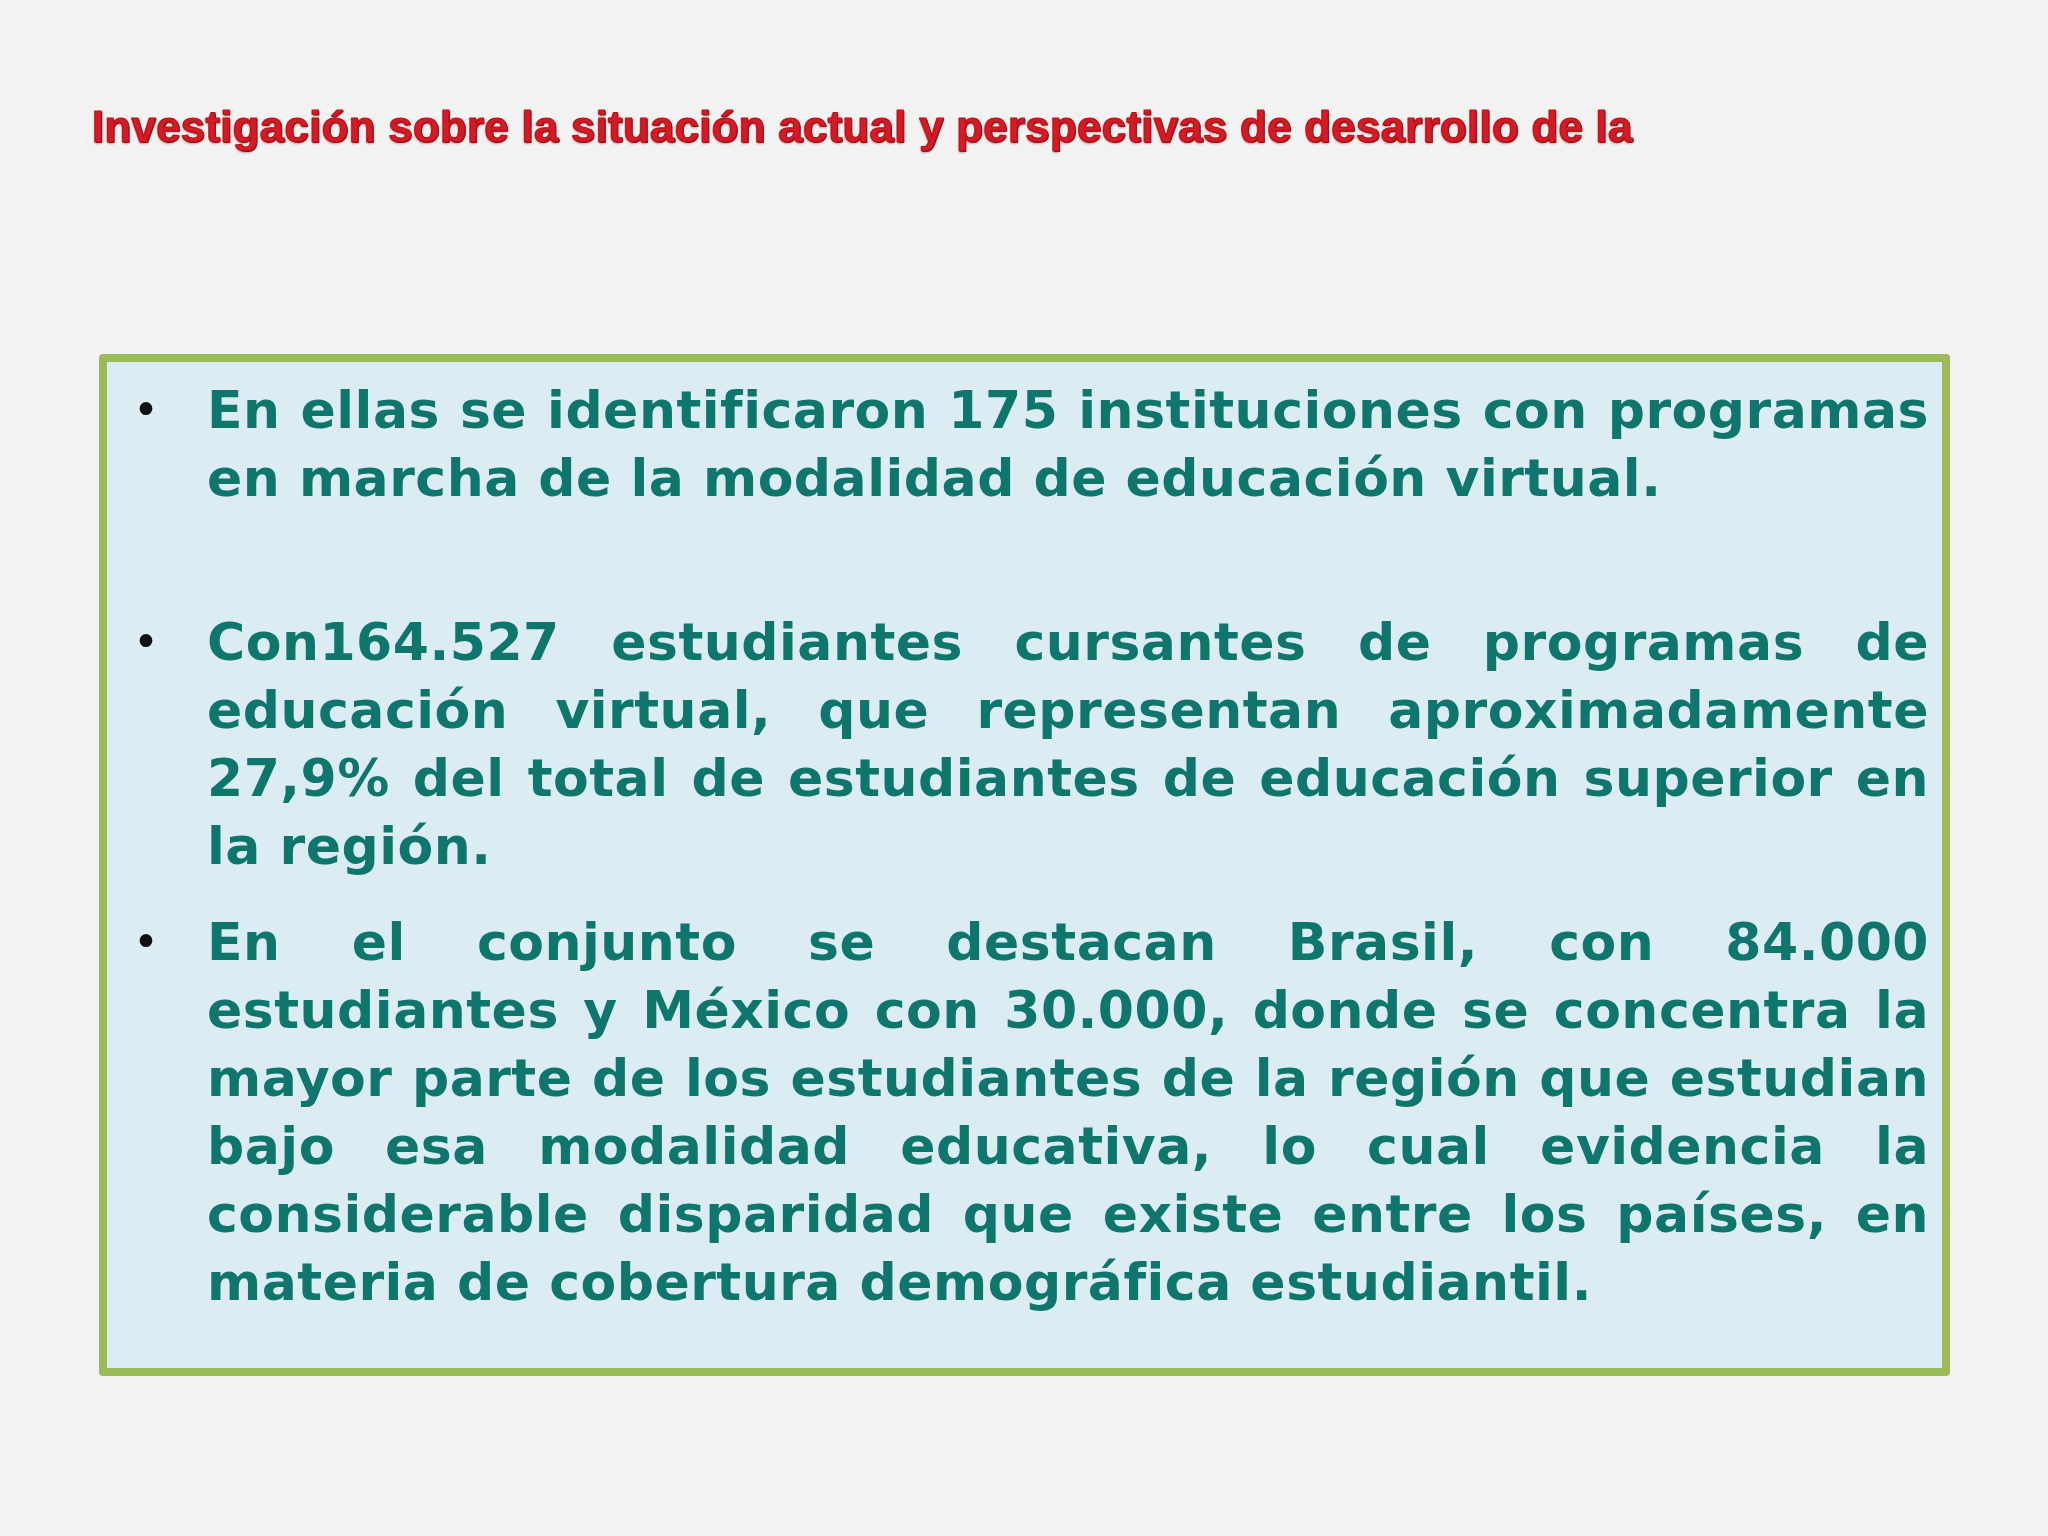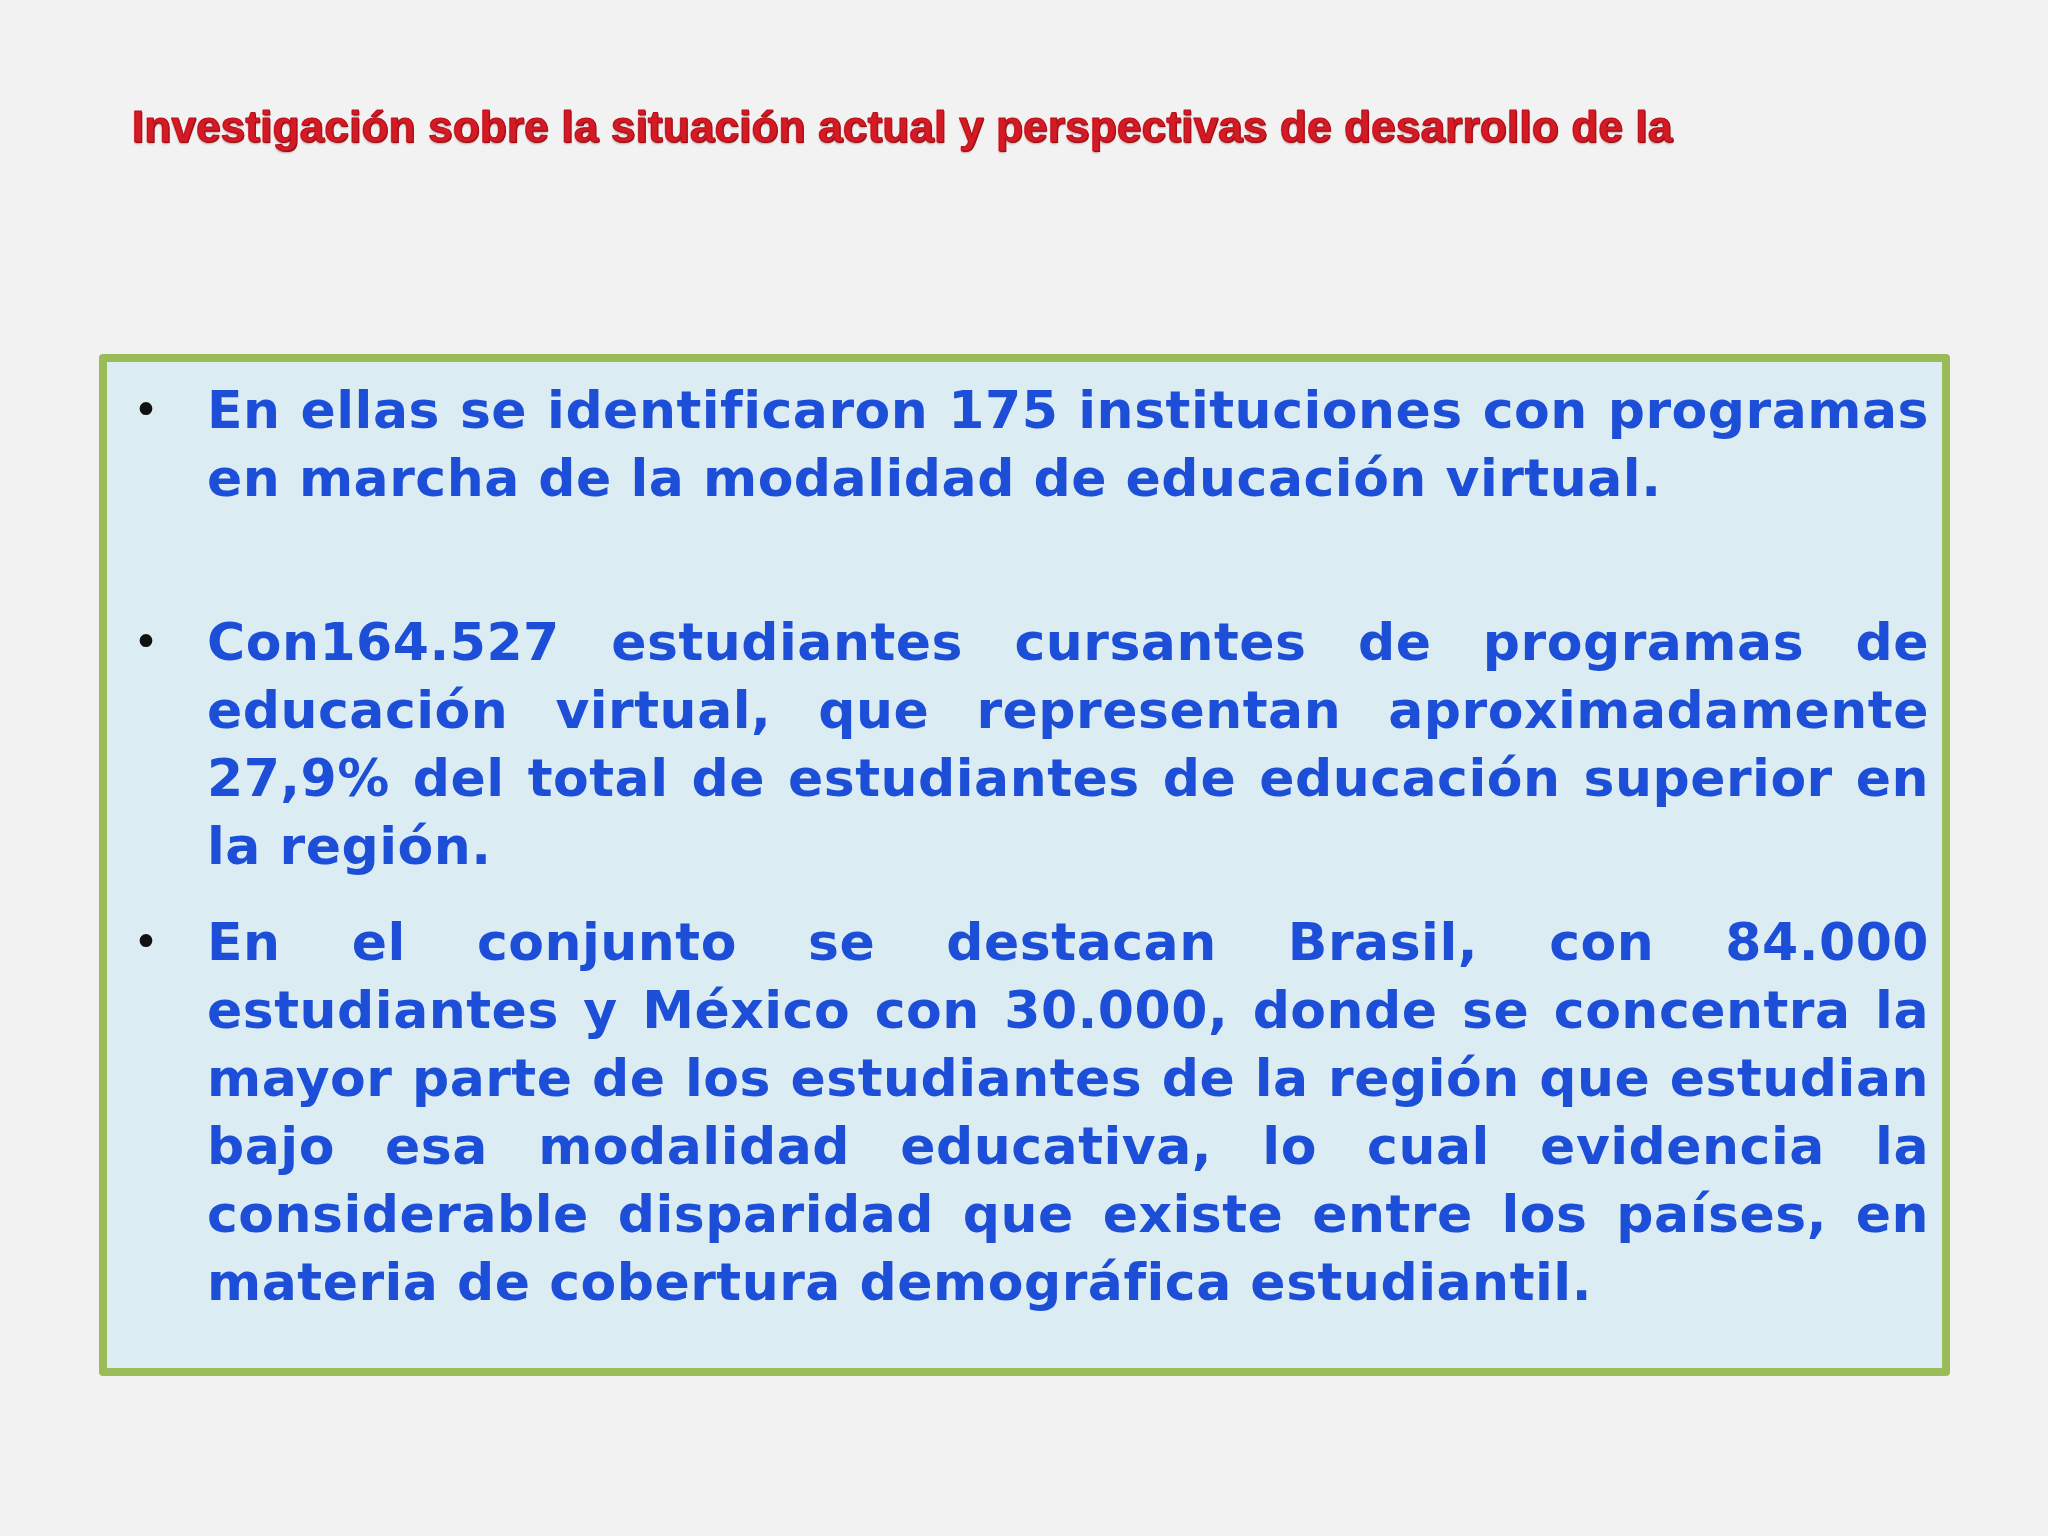"Investigación sobre la situación actual" .title { margin-left: 40px -> none }
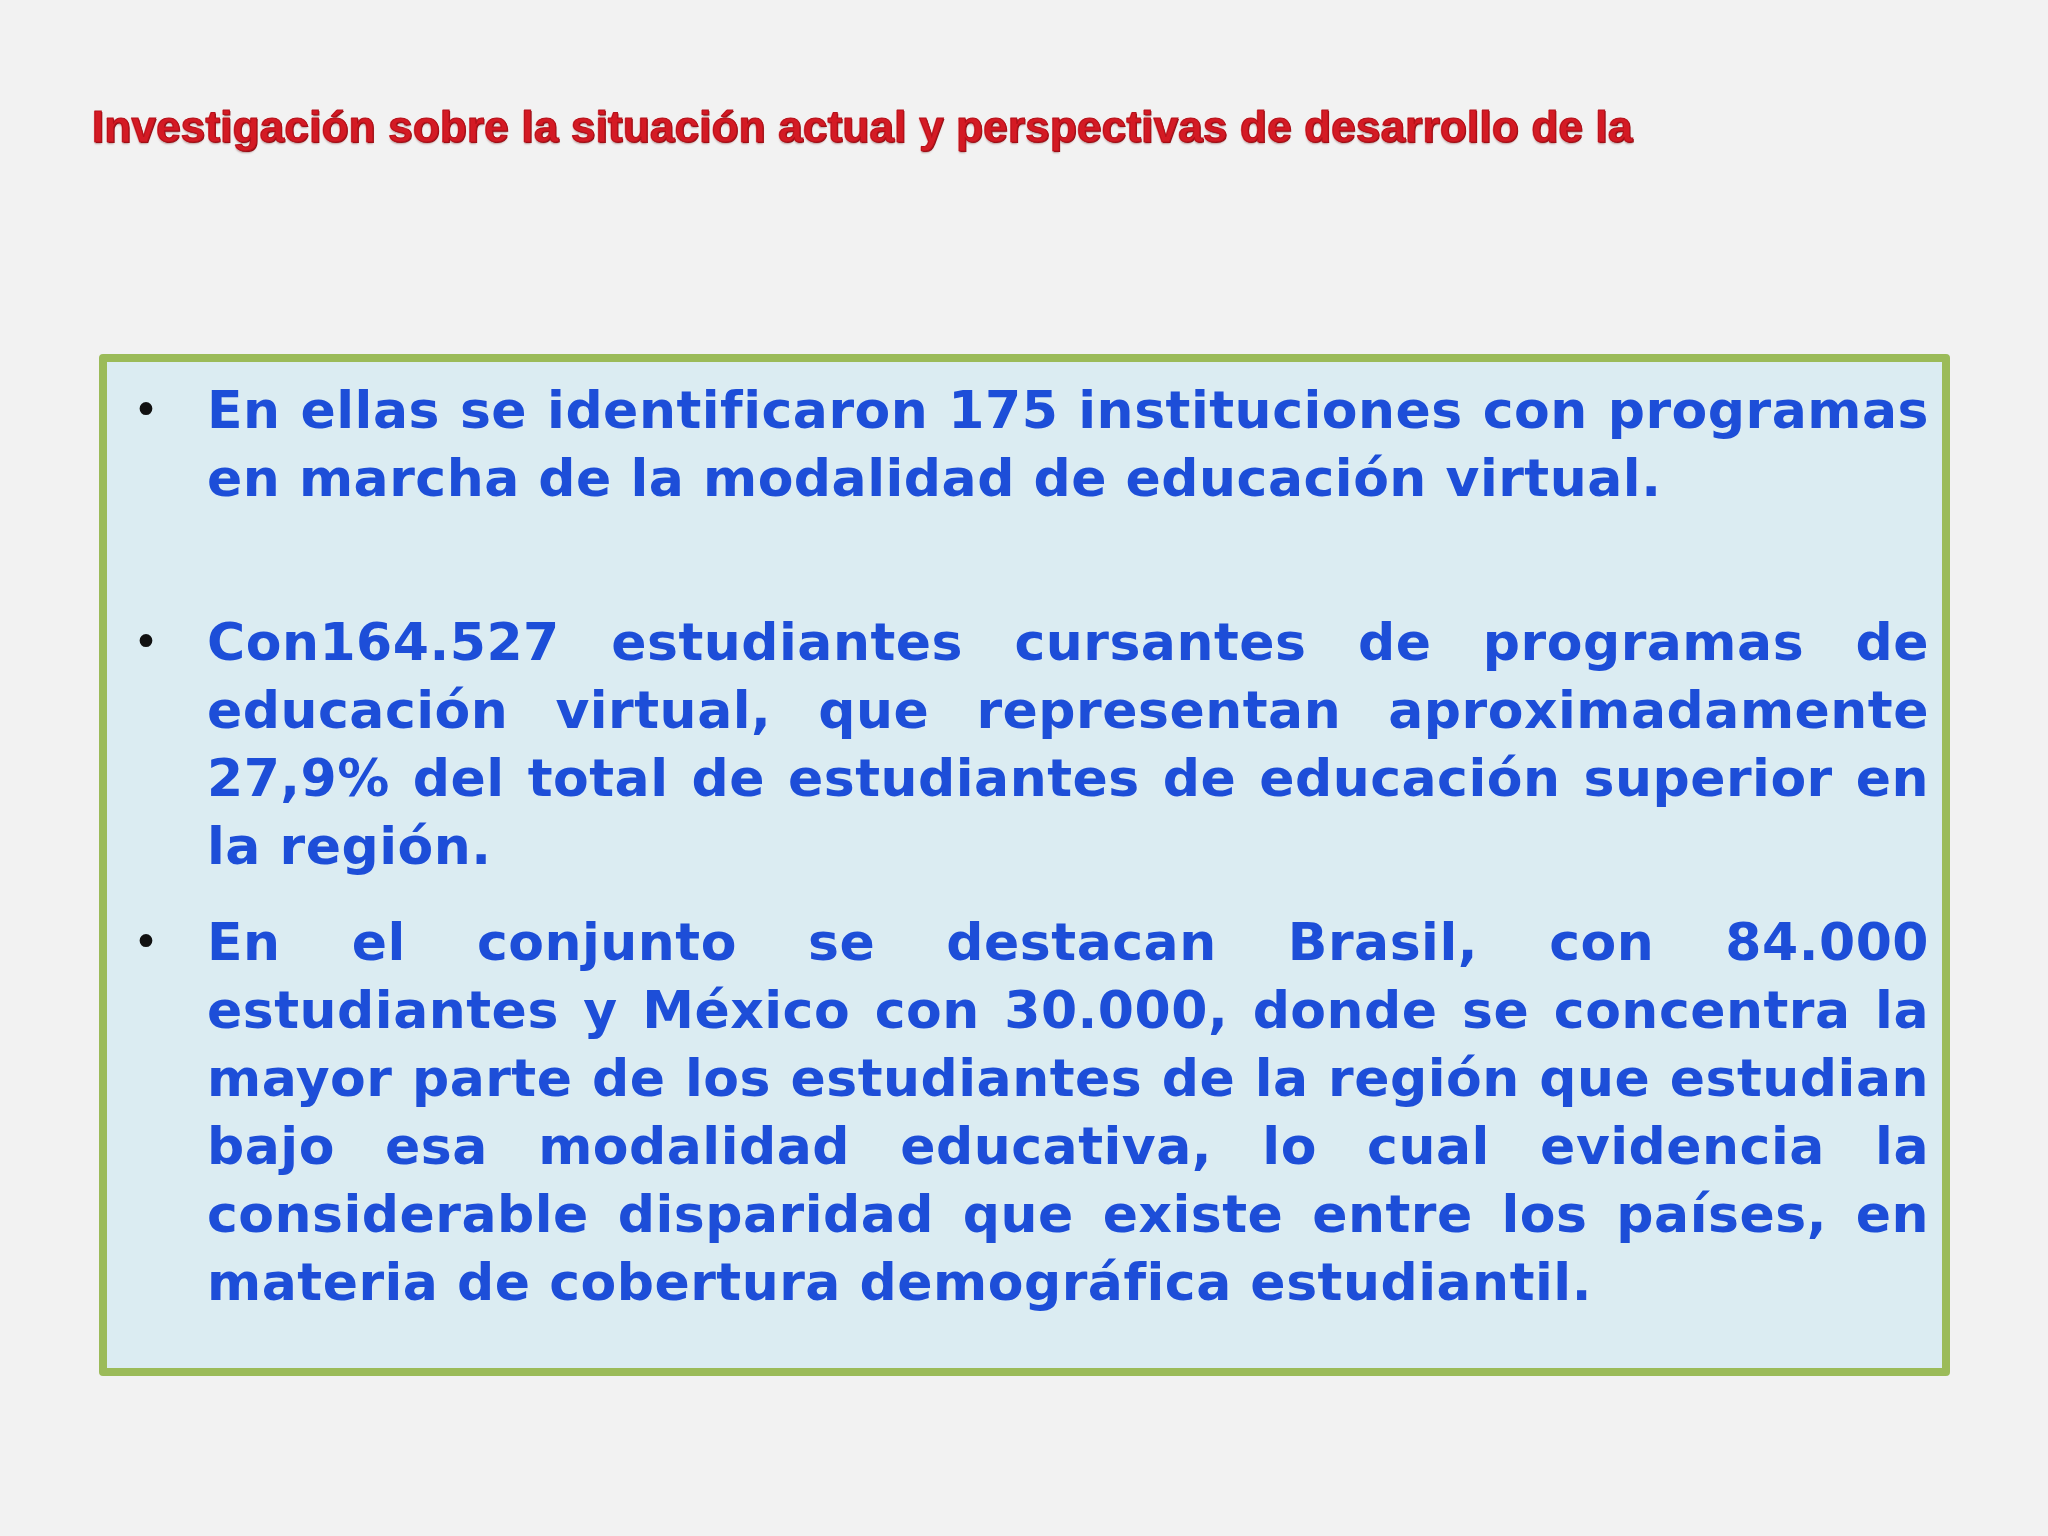"En ellas se identificaron 175" .text { color: #1d4ed8 -> #0f766e }
